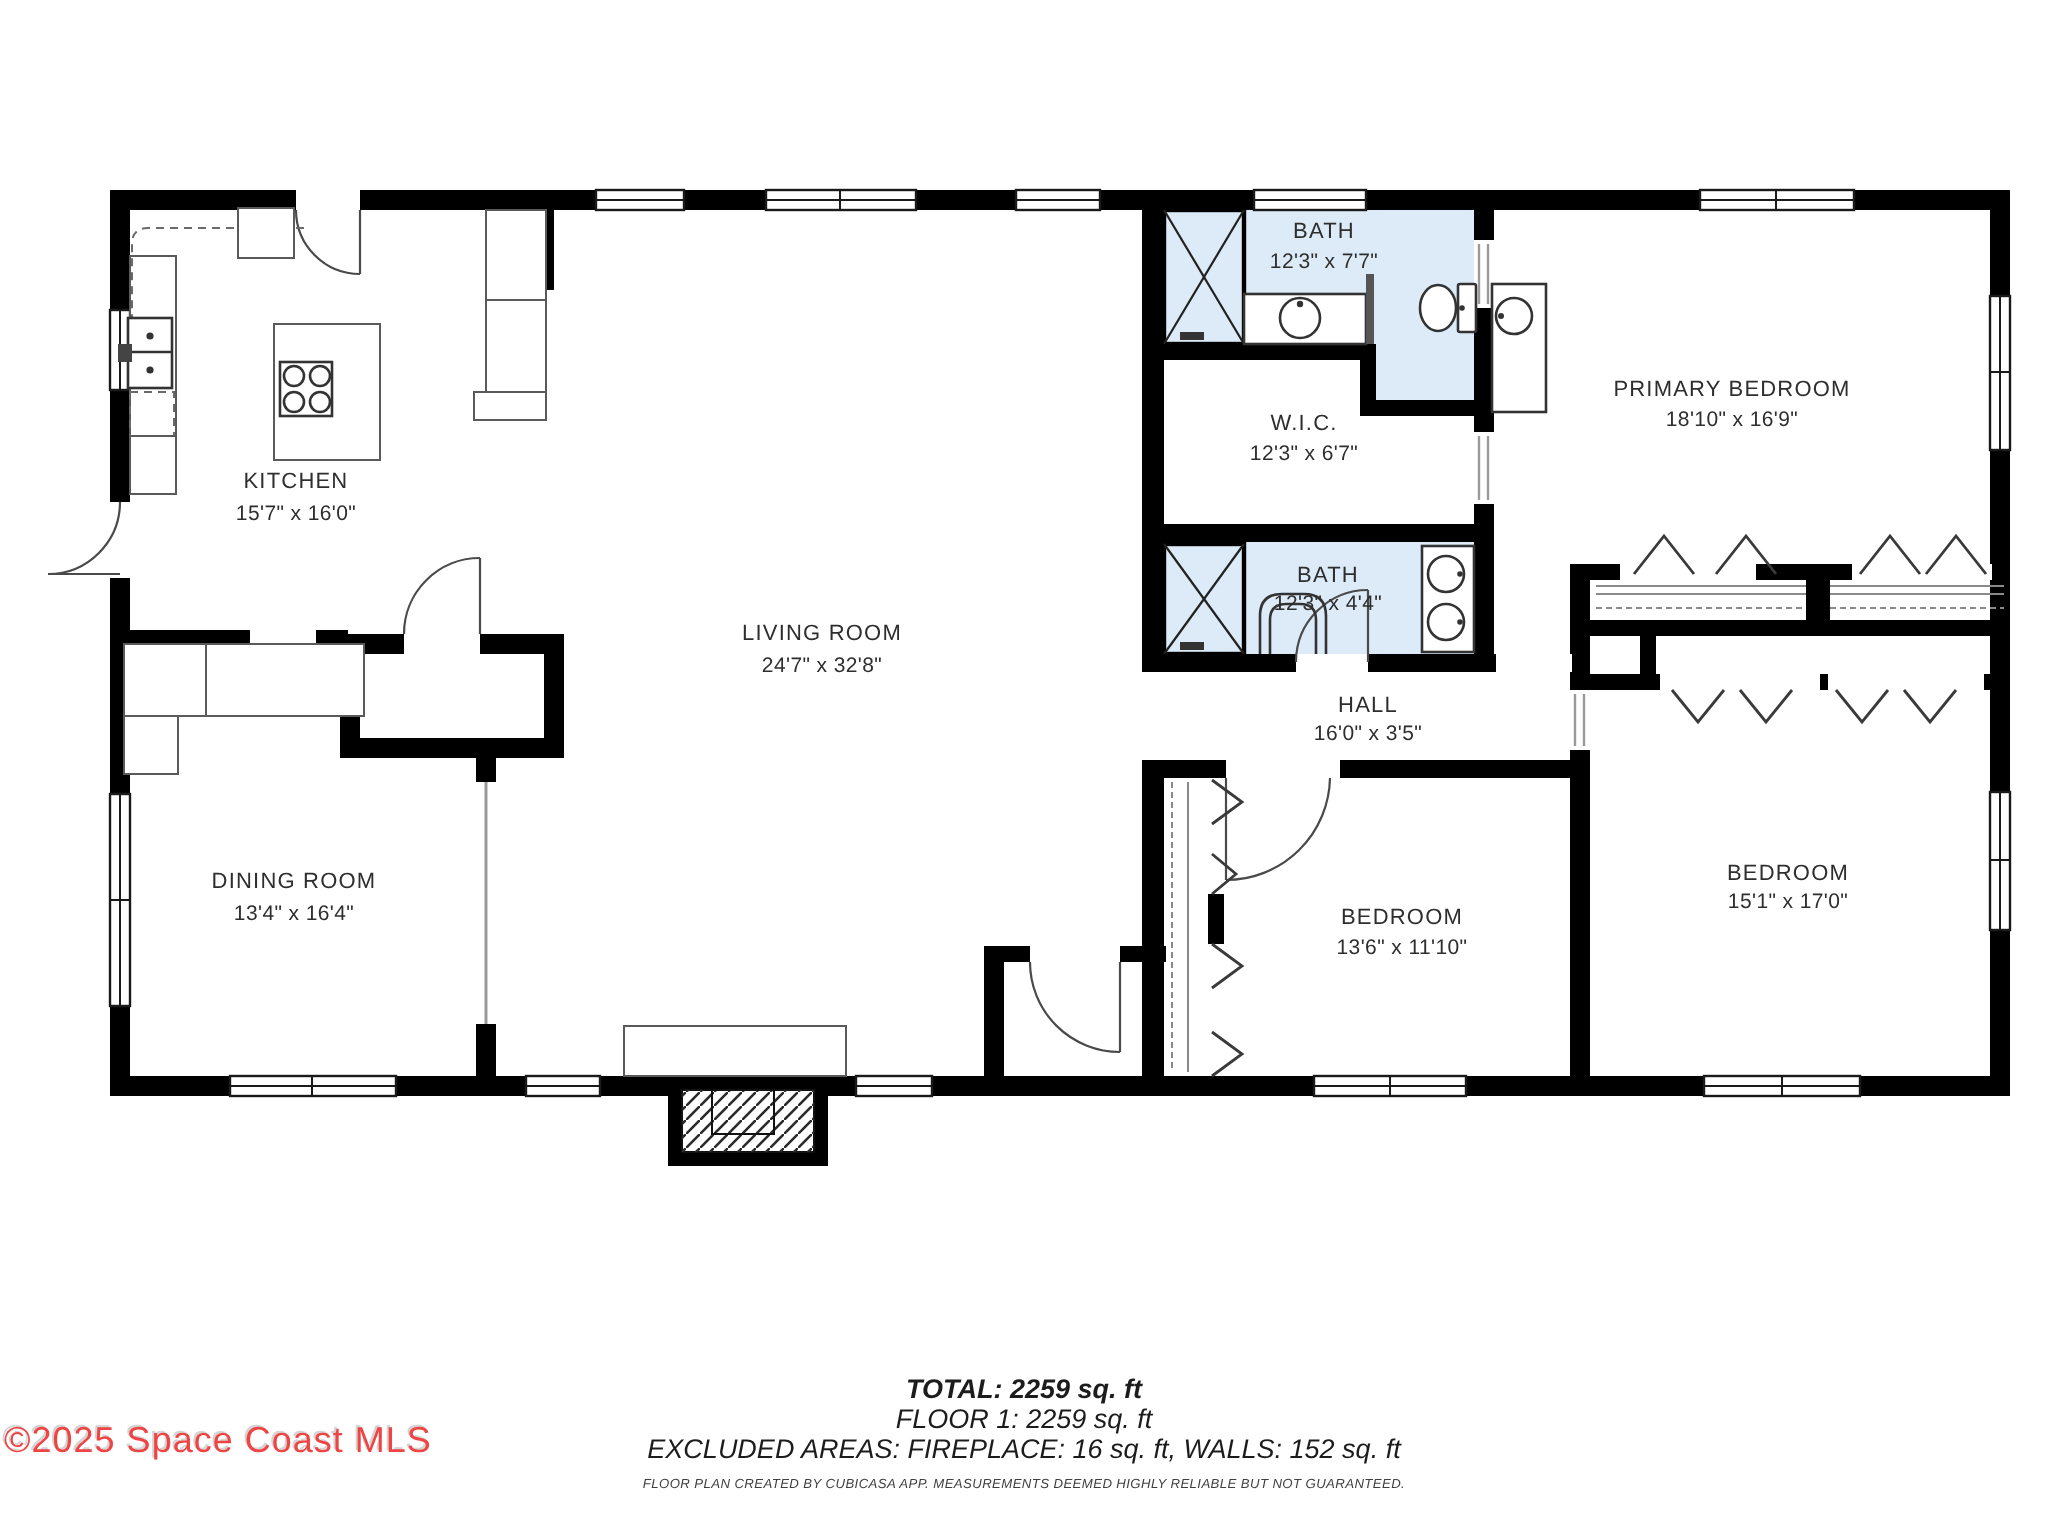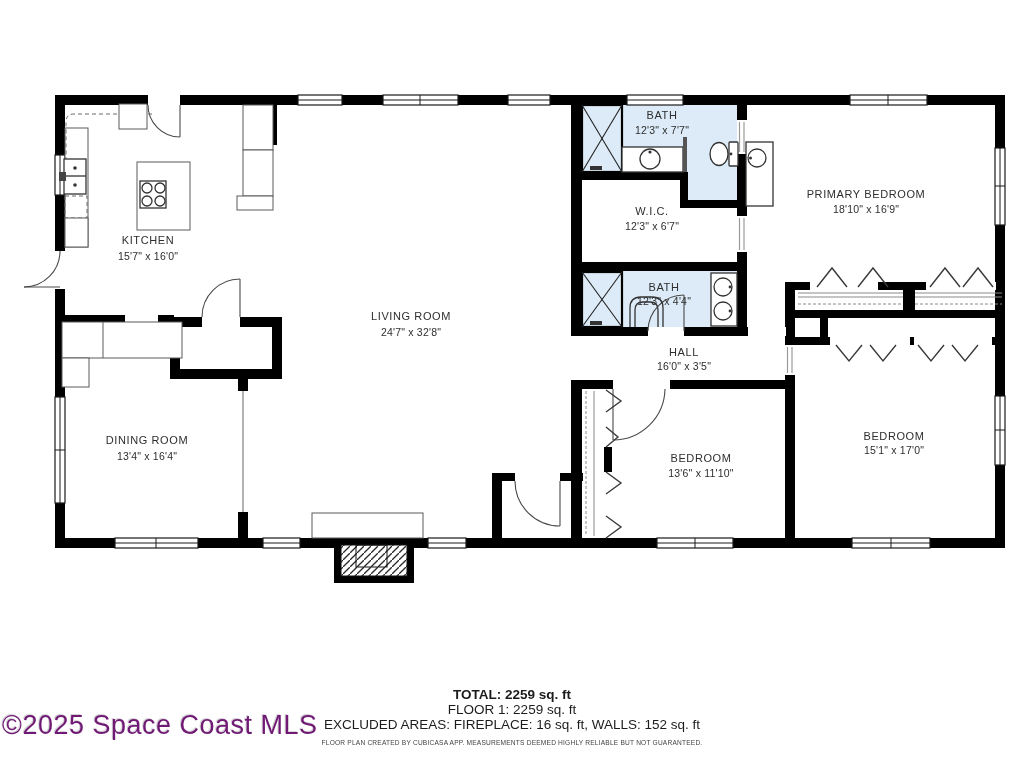"TOTAL: 2259 sq. ft" .footer { font-style: none -> italic }
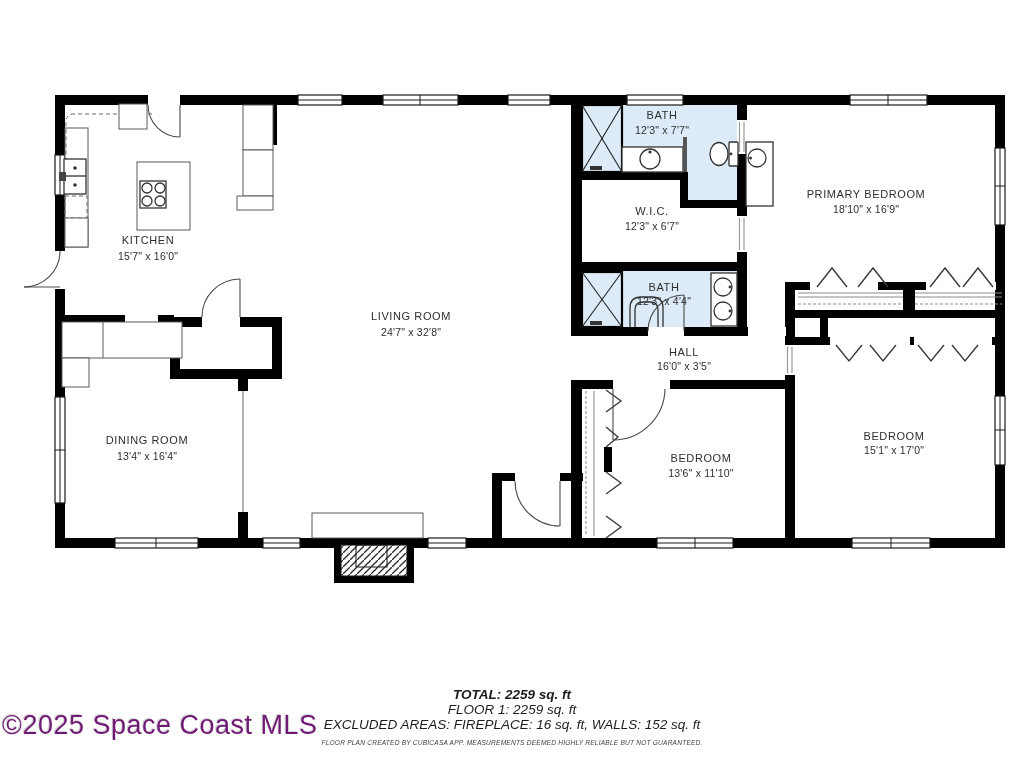"©2025 Space Coast MLS" .watermark { color: #701a75 -> #ef4444; font-size: 27px -> 18px }
